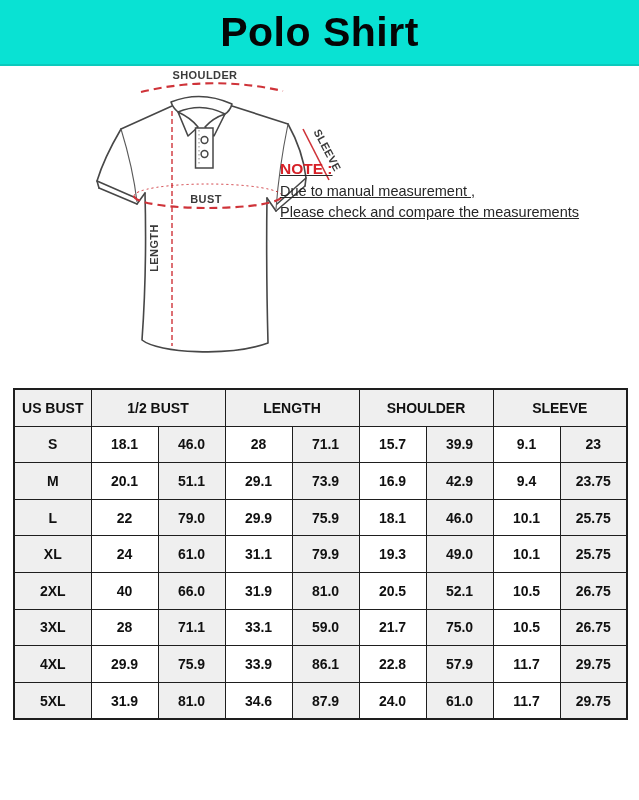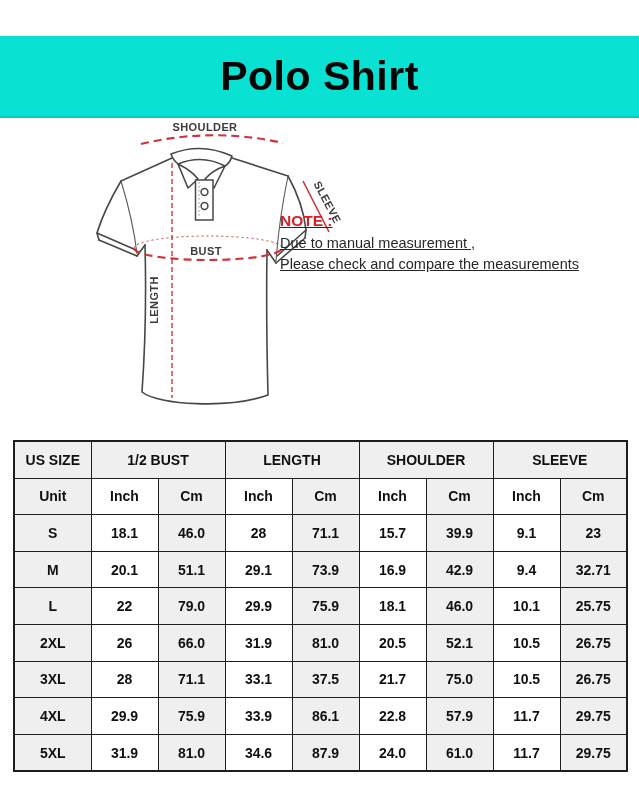"Polo Shirt" .banner { height: 82px -> 66px; margin-top: 36px -> none }
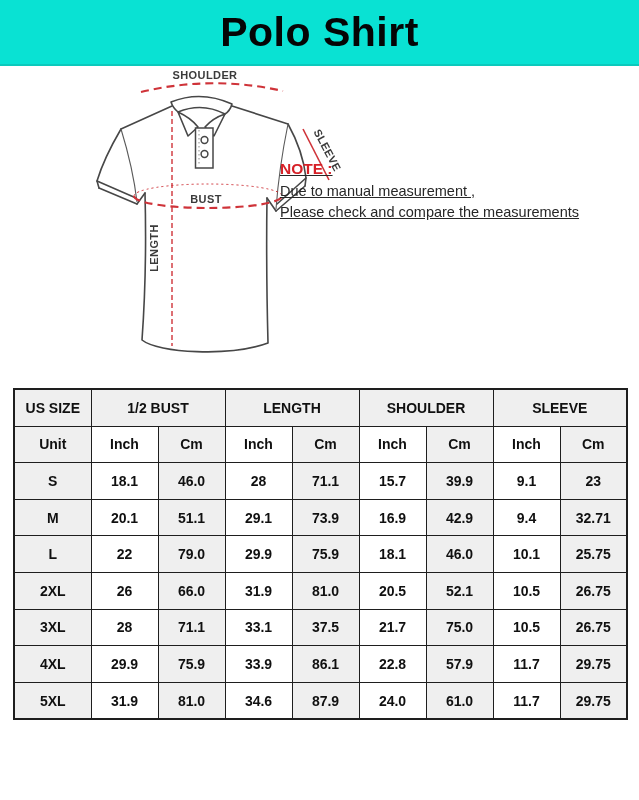"US SIZE" td.gray { text: SIZE -> BUST }
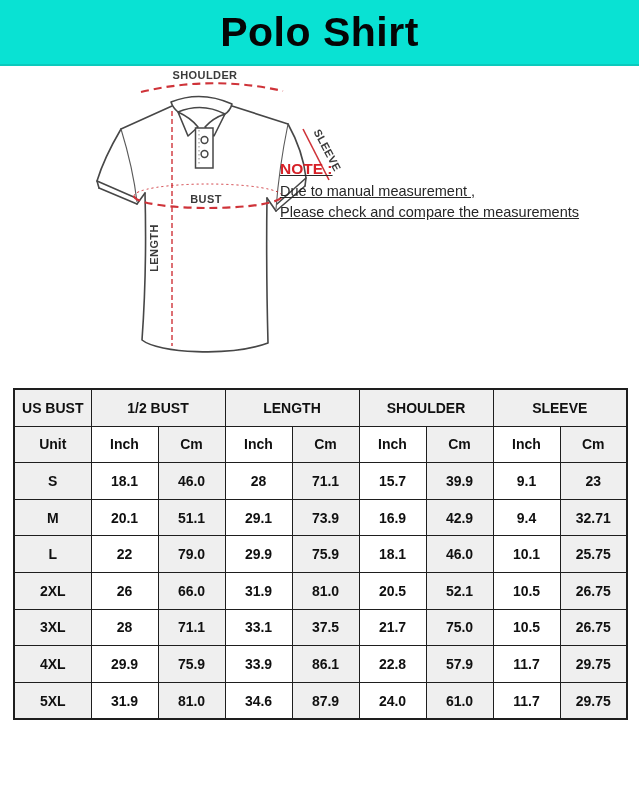"Unit" tr { html: <tr> <td>Unit</td> <td>Inch</td> <td>Cm</td> <td>Inch</td> <td>Cm</td> <td>Inch</td> <td>Cm</td> <td>Inch</td> <td>Cm</td> </tr> -> none }
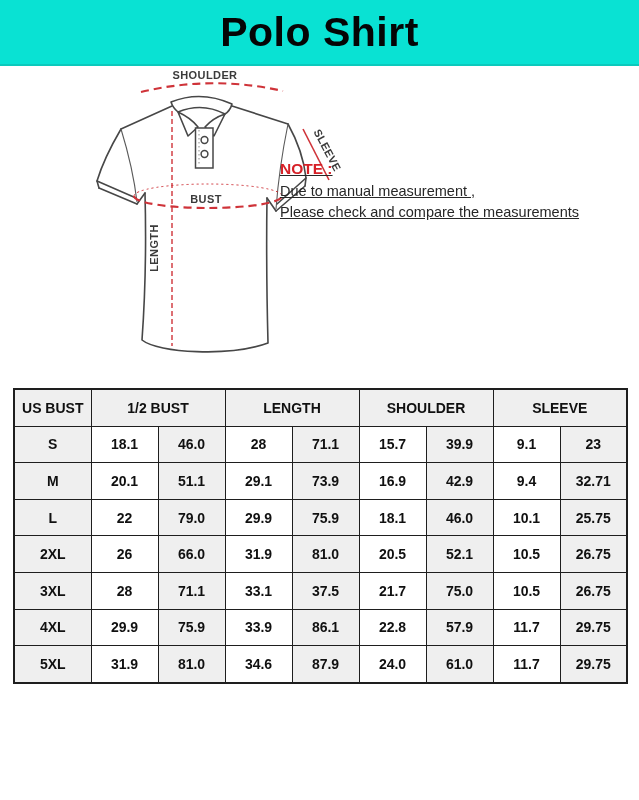"32.71" td.gray { text: 32.71 -> 23.75 }
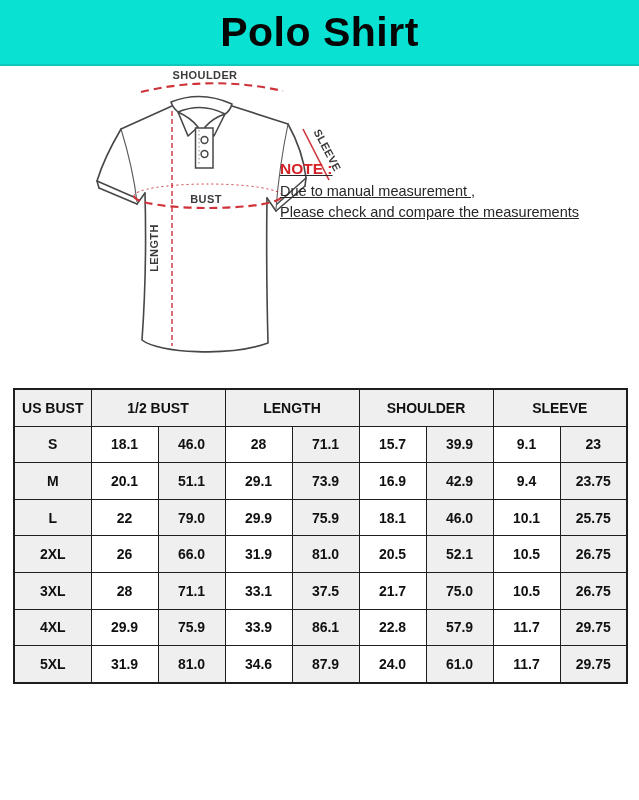"XL" tr { html: none -> <tr> <td>XL</td> <td>24</td> <td>61.0</td> <td>31.1</td> <td>79.9</td> <td>19.3</td> <td>49.0</td> <td>10.1</td> <td>25.75</td> </tr> }
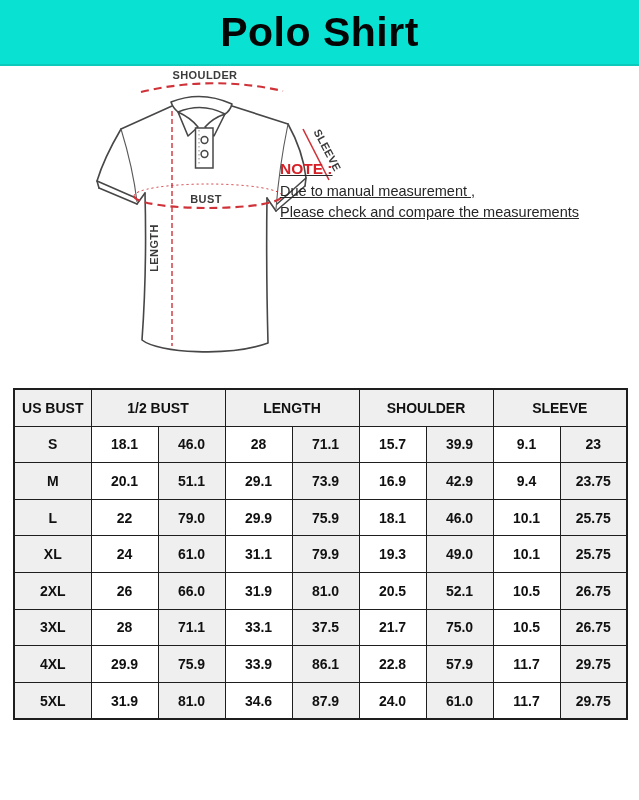"26" td.white { text: 26 -> 40 }
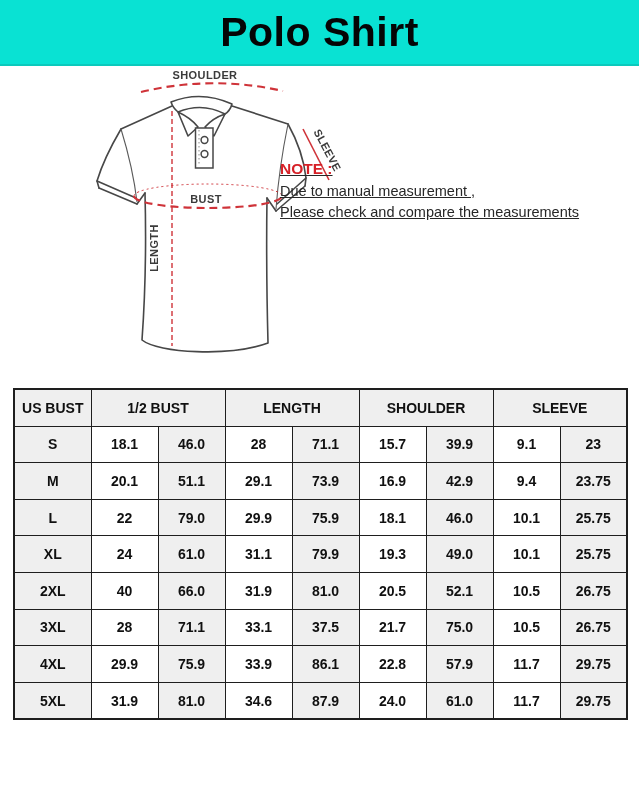"37.5" td.gray { text: 37.5 -> 59.0 }
